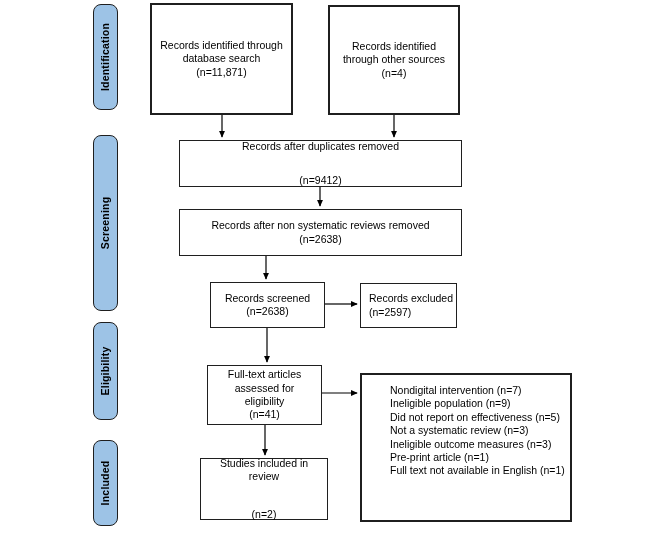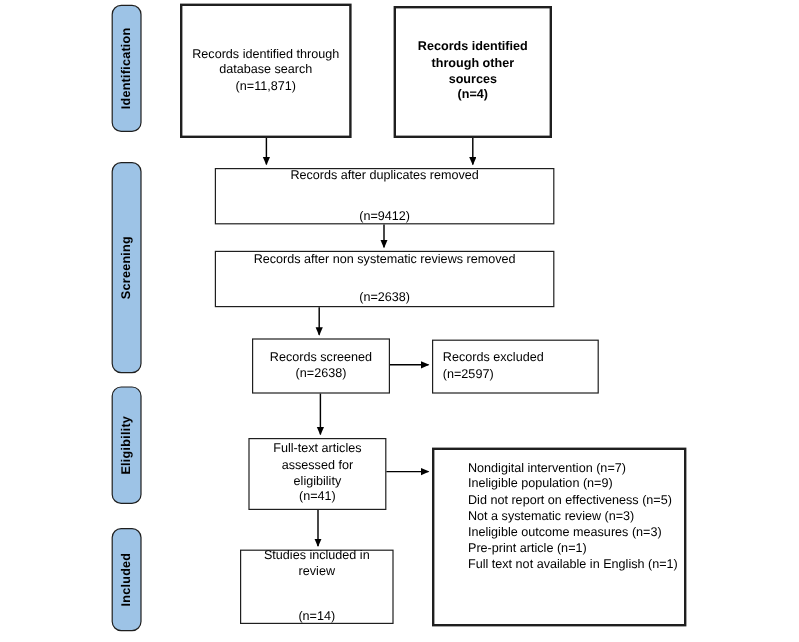"Records identified through other sources" #box-records-other { font-weight: bold -> none }
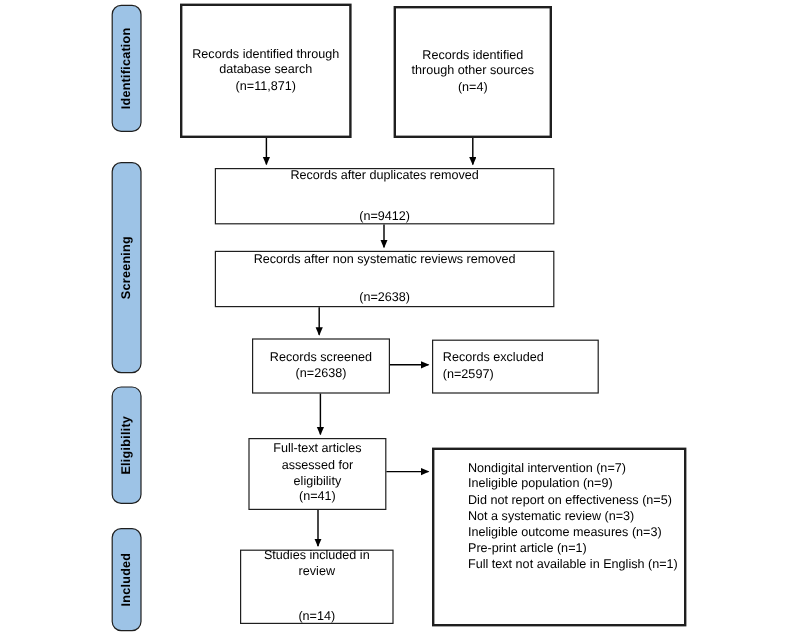"Records after non systematic reviews" #box-nonsystematic { justify-content: space-between -> none }
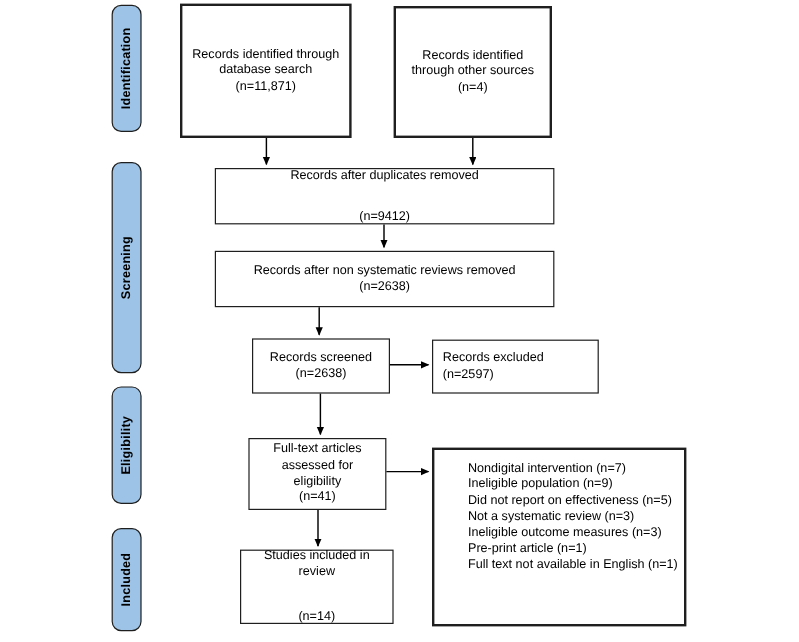"Records excluded" #box-excluded { width: 139px -> 97px }
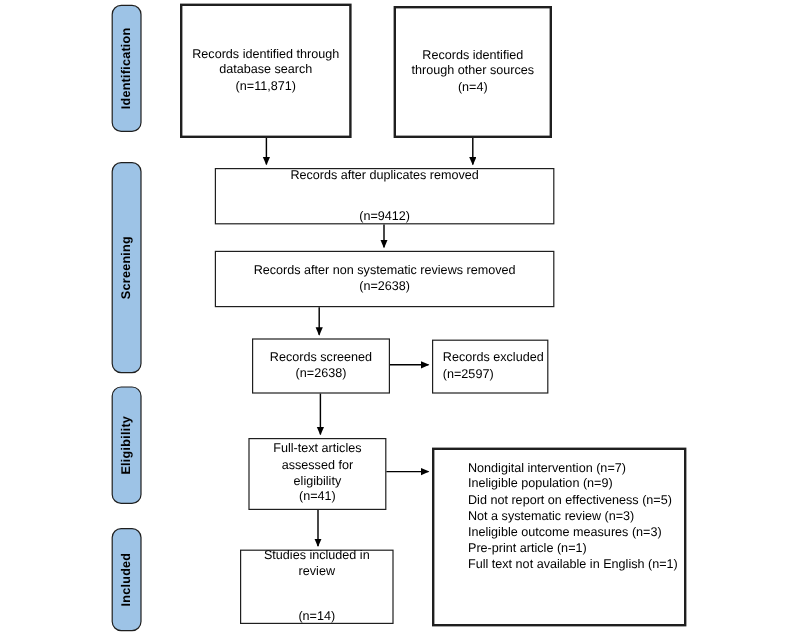"(n=14)" div { text: 14 -> 2 }
